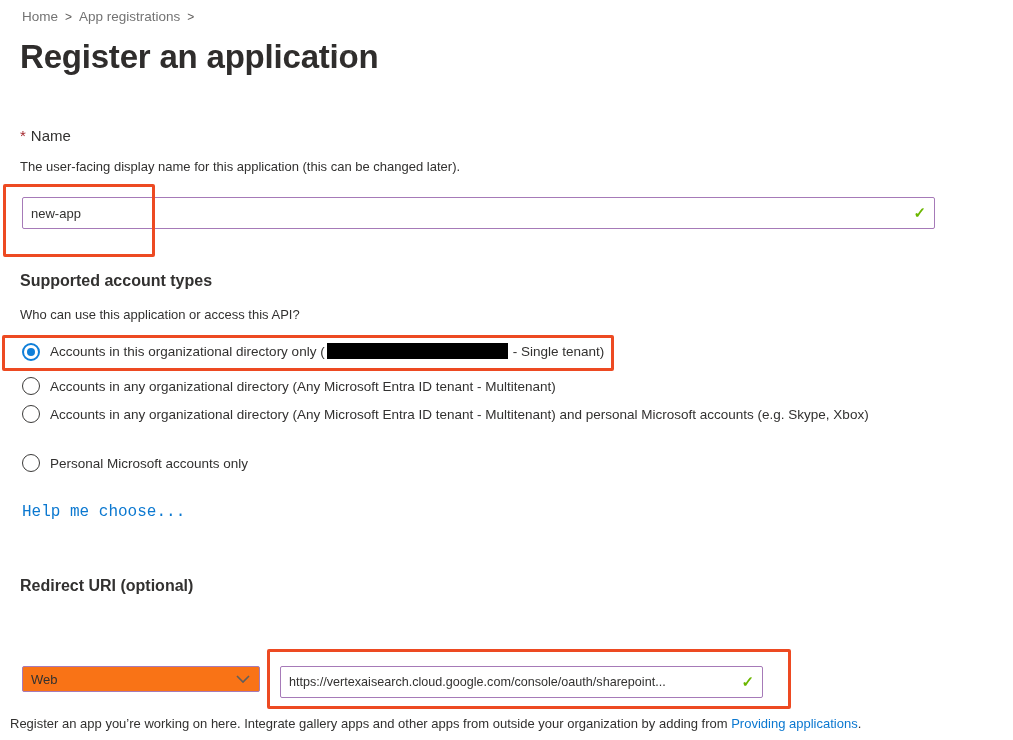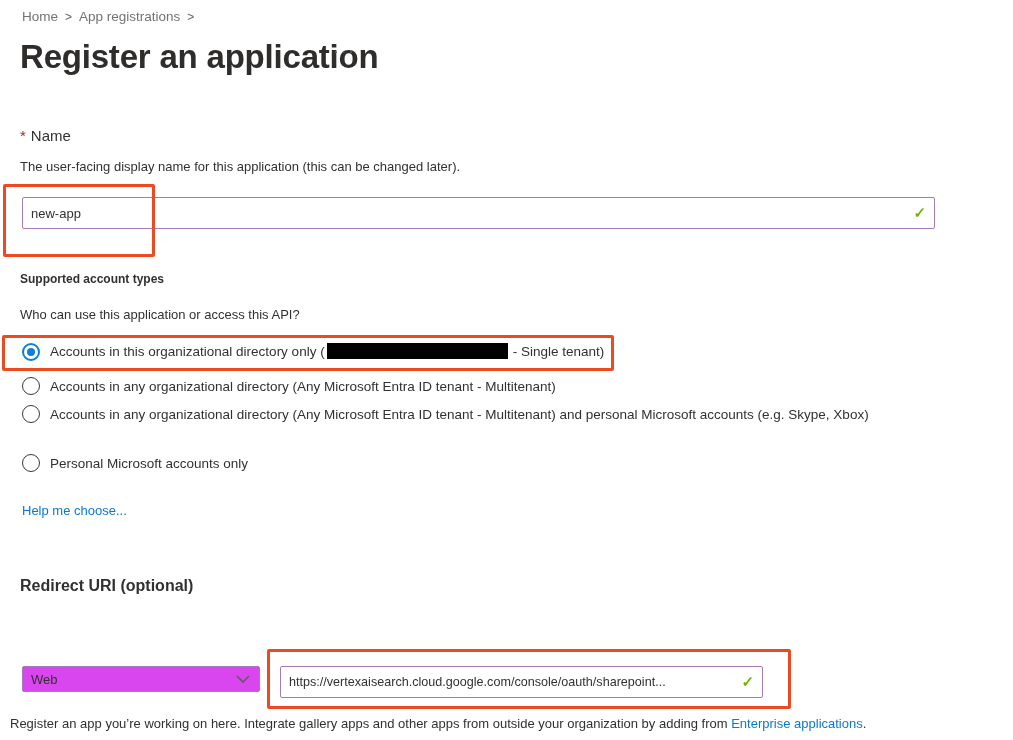"Supported account types" .sat-heading { font-size: 12px -> 16px }
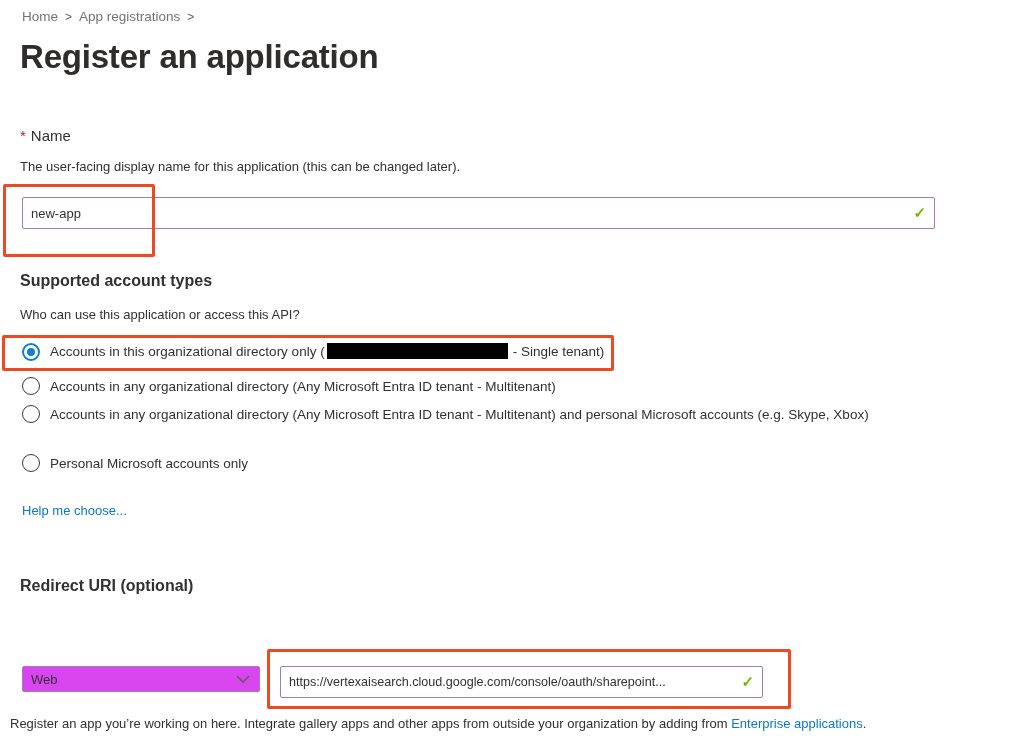"Help me choose..." .help-link { font-family: none -> Liberation Mono, monospace; font-size: 13px -> 16px }
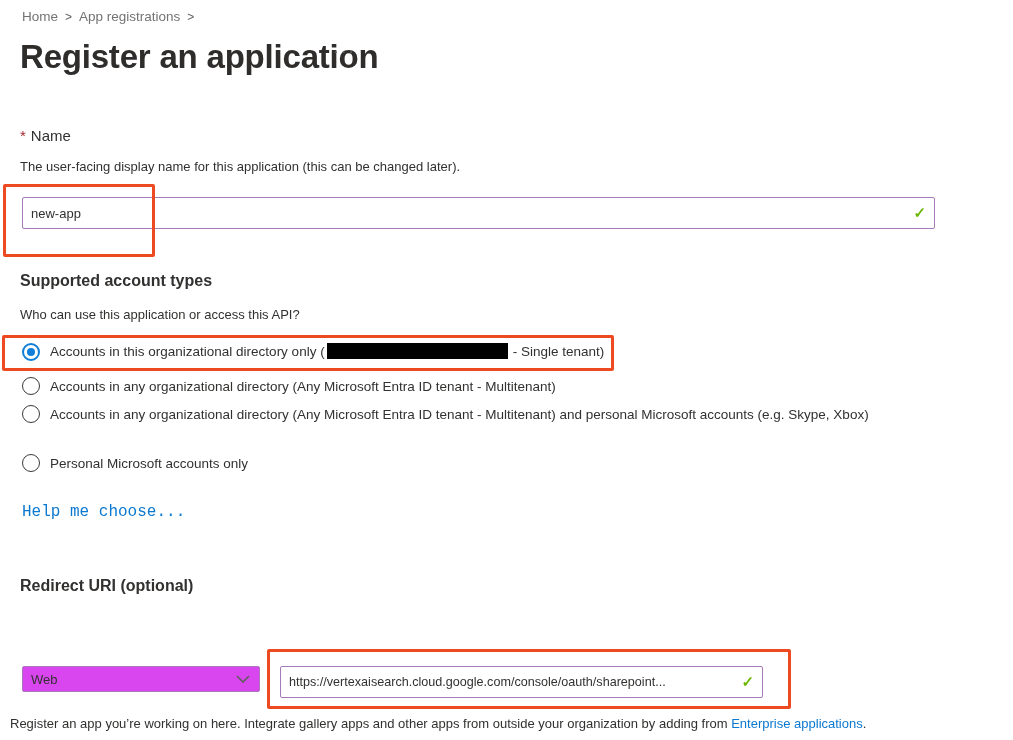"Web" .select { background: #d946ef -> #f97316 }
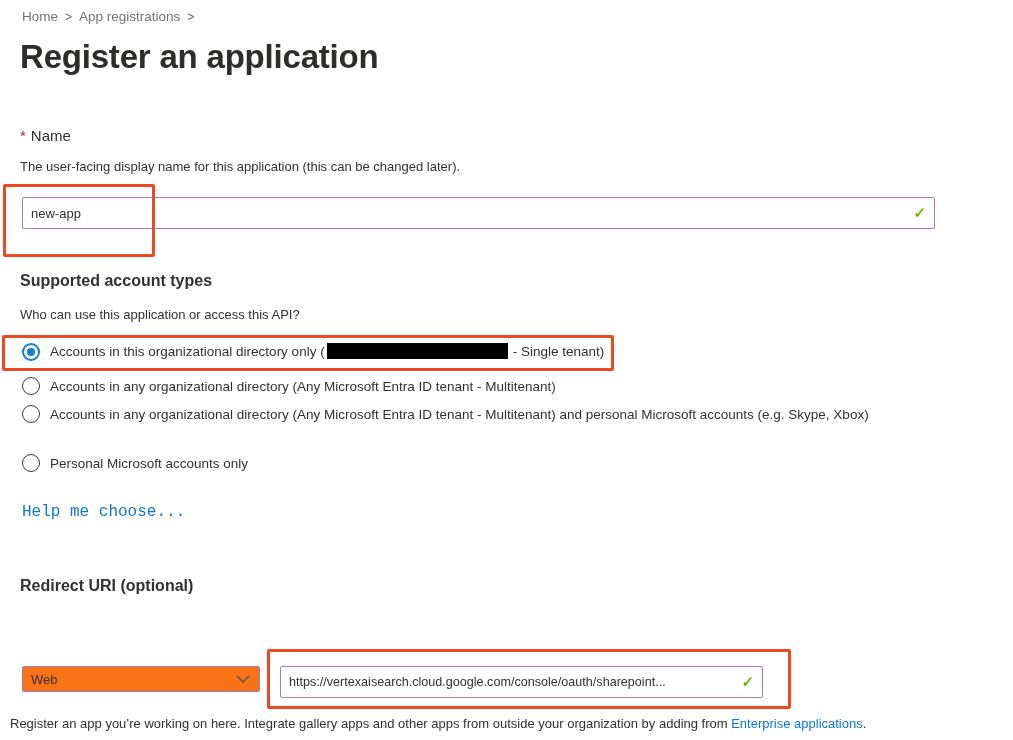"Enterprise applications" a { text: Enterprise -> Providing }
